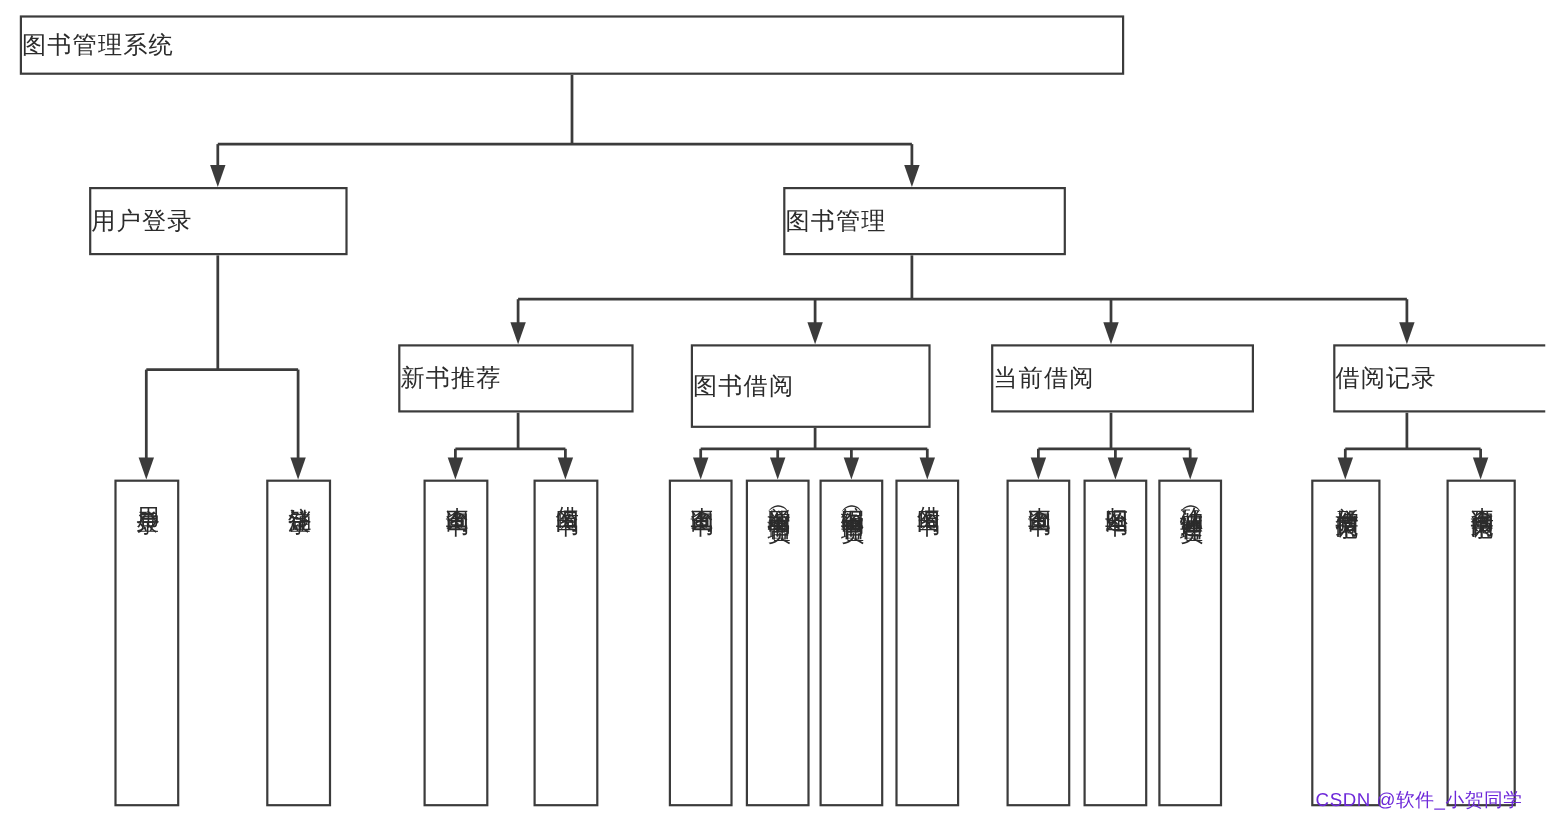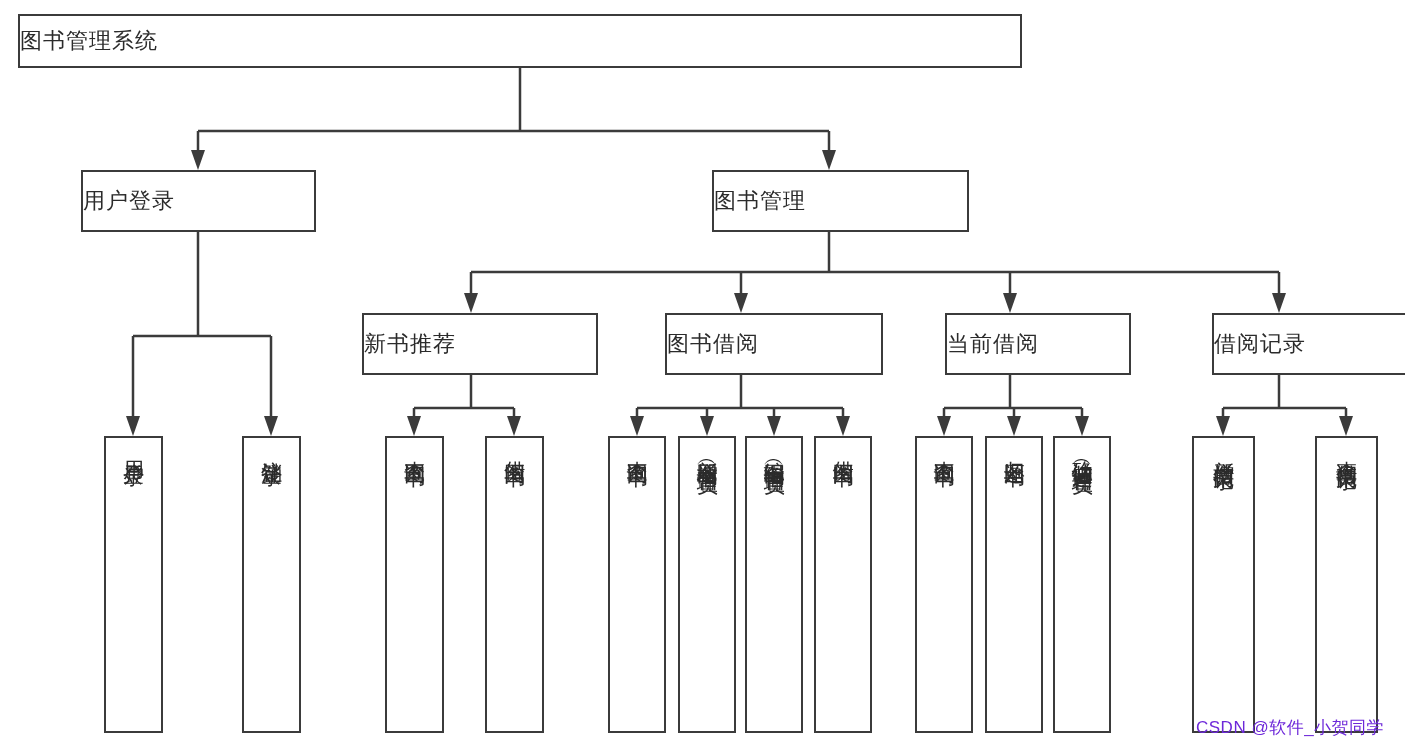"新书推荐" div.node { width: 236px -> 214px }
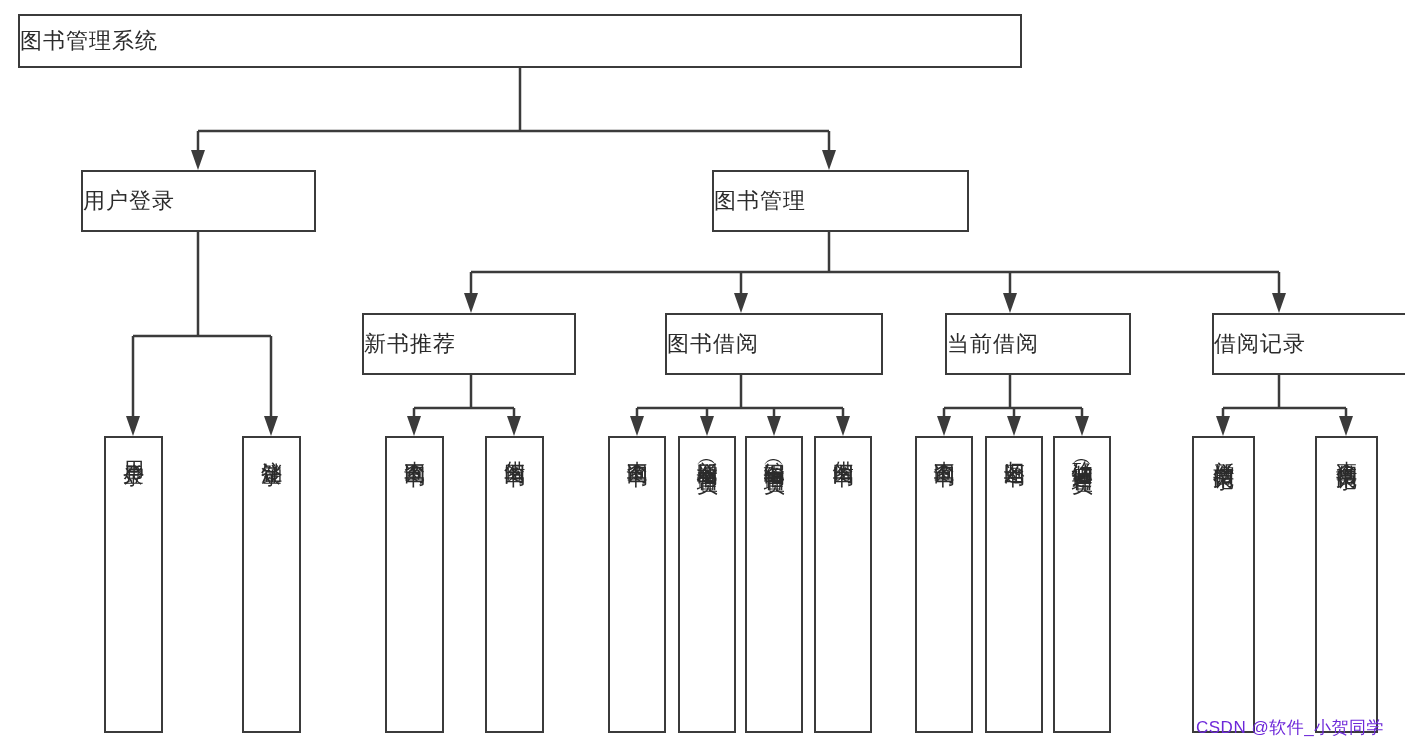"图书借阅" div.node { height: 62px -> 76px; left: 665px -> 628px }
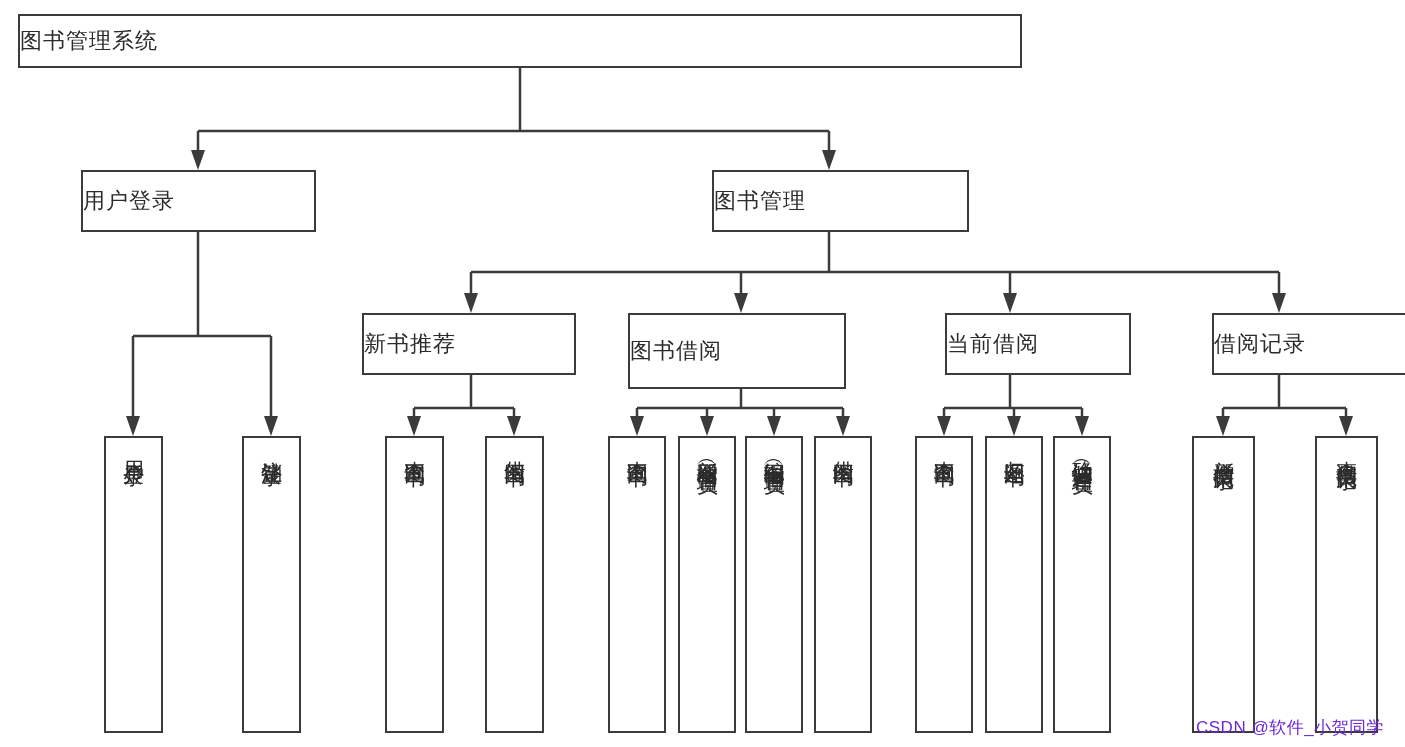"当前借阅" div.node { margin-left: 44px -> none; width: 186px -> 239px }
